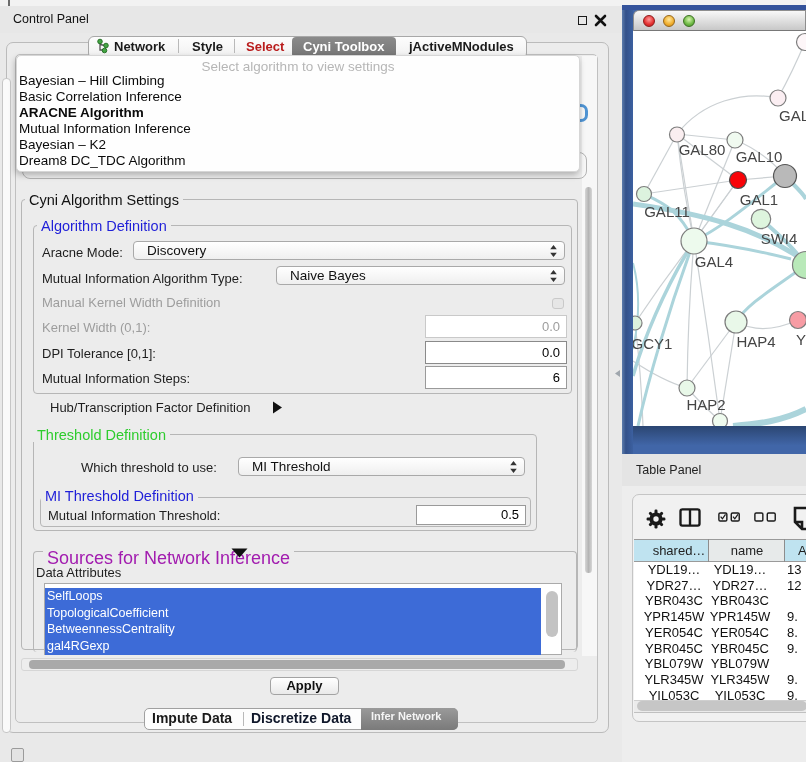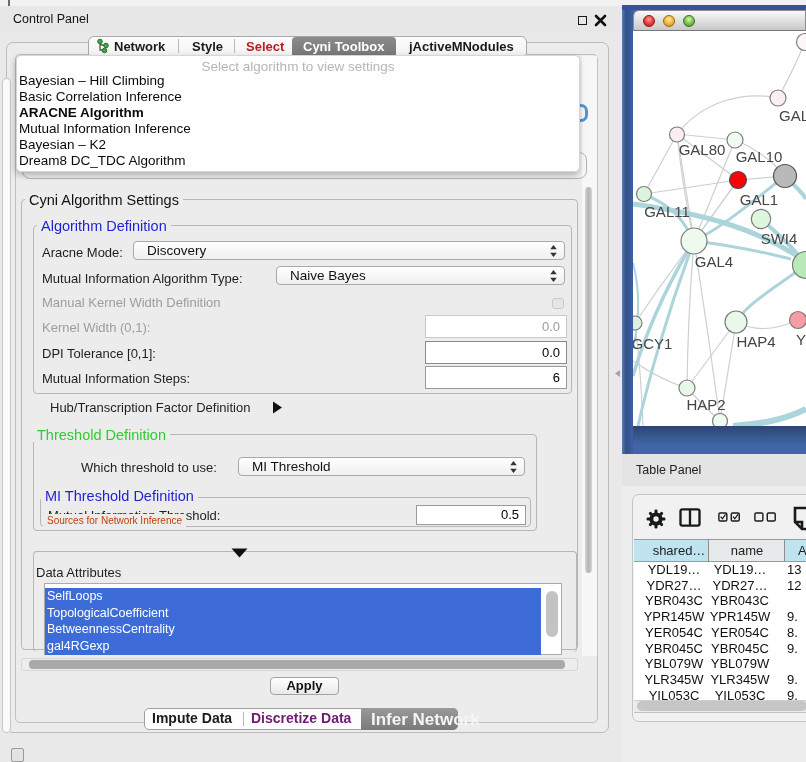"Sources for Network Inference" div.gtitle { color: #c2410c -> #a21caf; font-size: 10px -> 18px; top: 514px -> 551px }
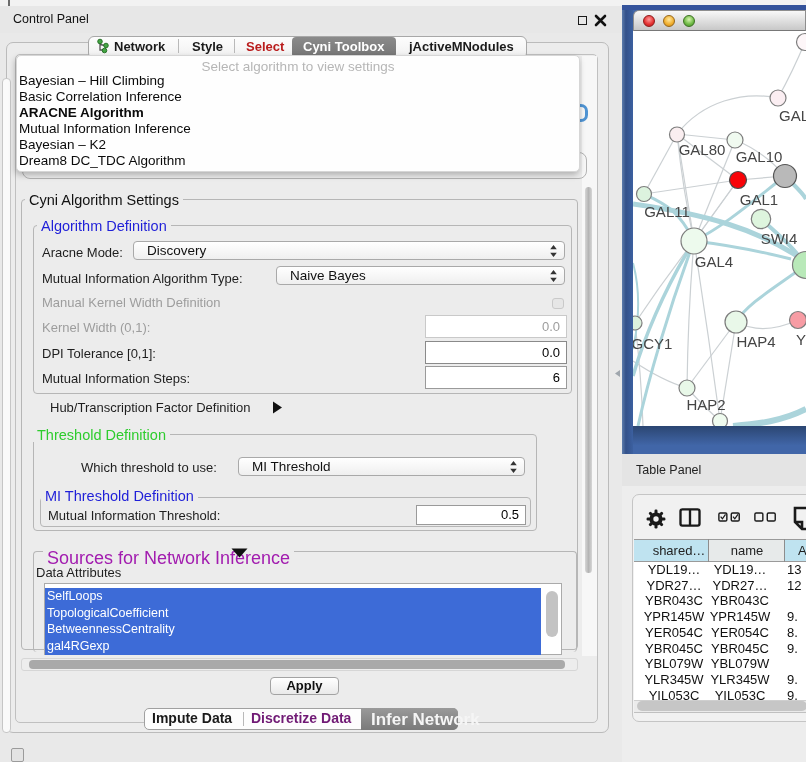"Discretize Data" div.abs { color: #701a75 -> #0f172a }
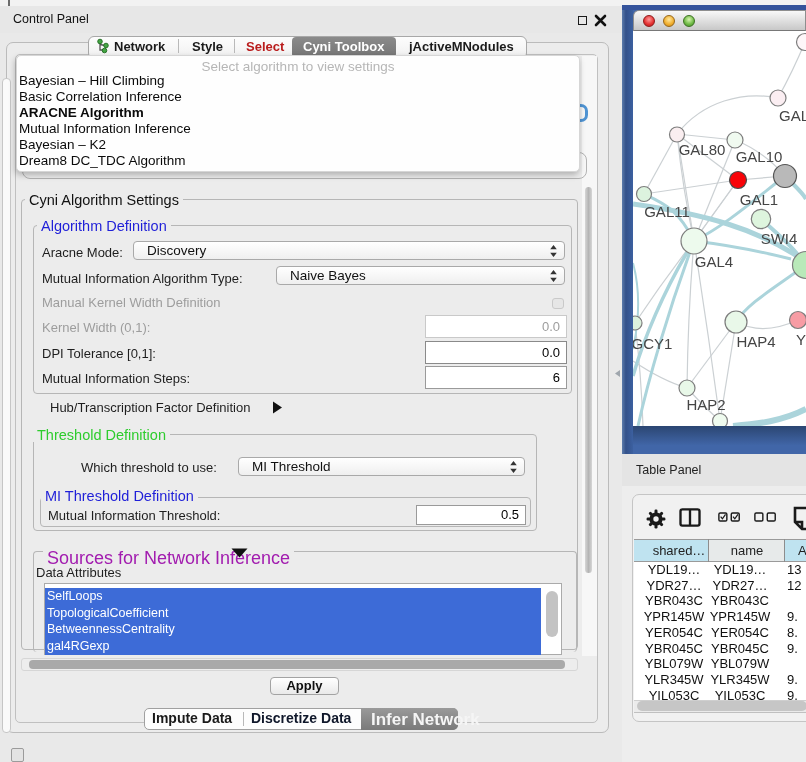"Infer Network" div.abs { font-size: 17px -> 11px }
